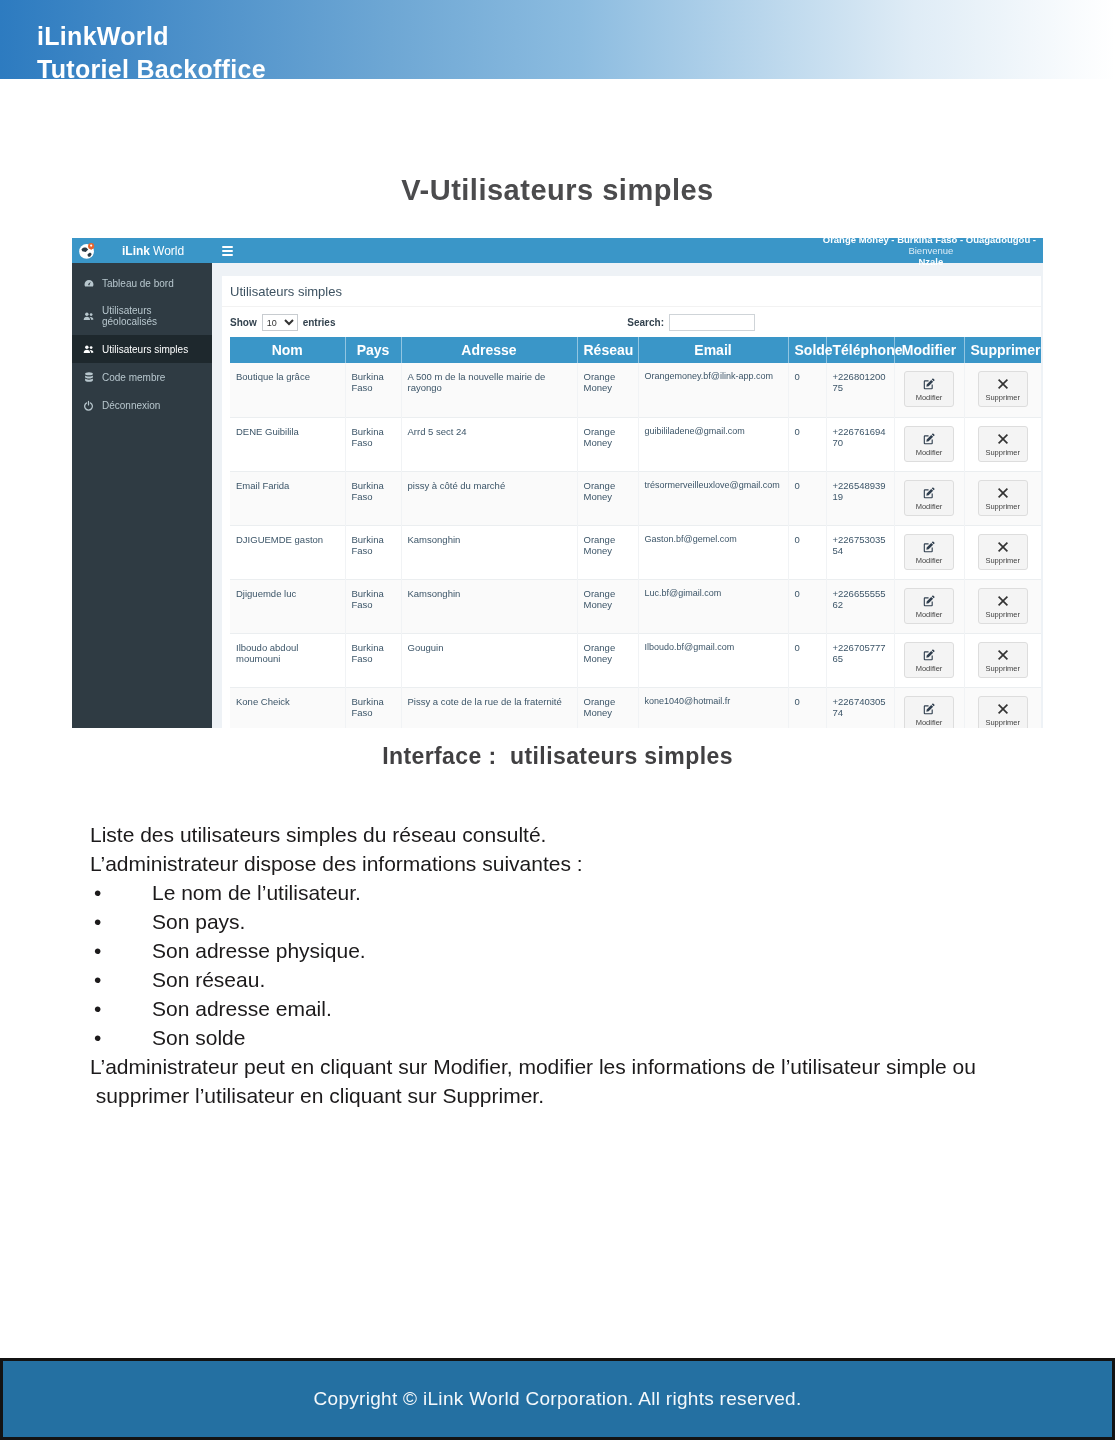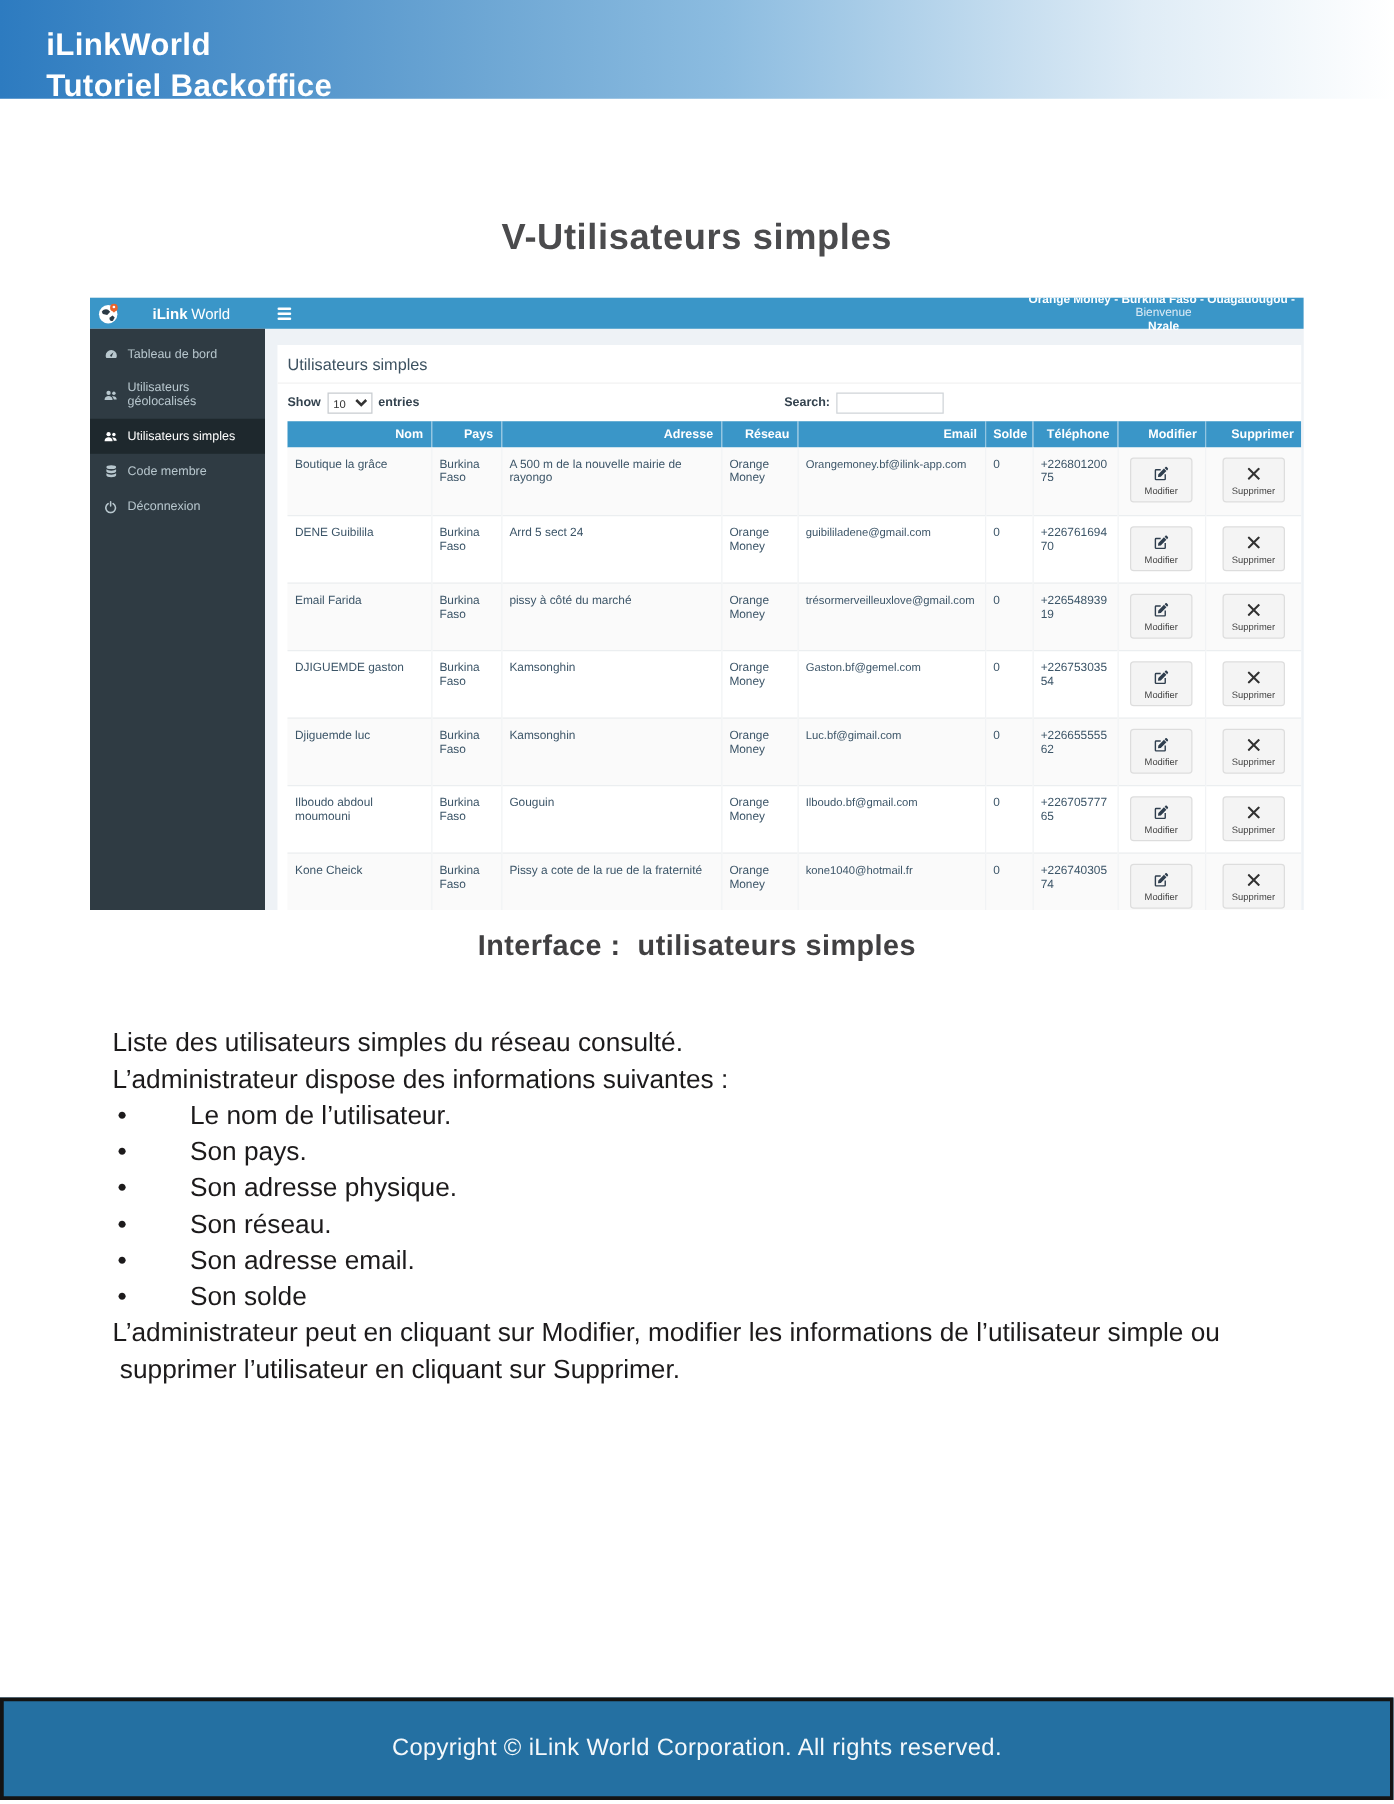"Nom" .users th { font-size: 10px -> 14px; text-align: right -> center }
